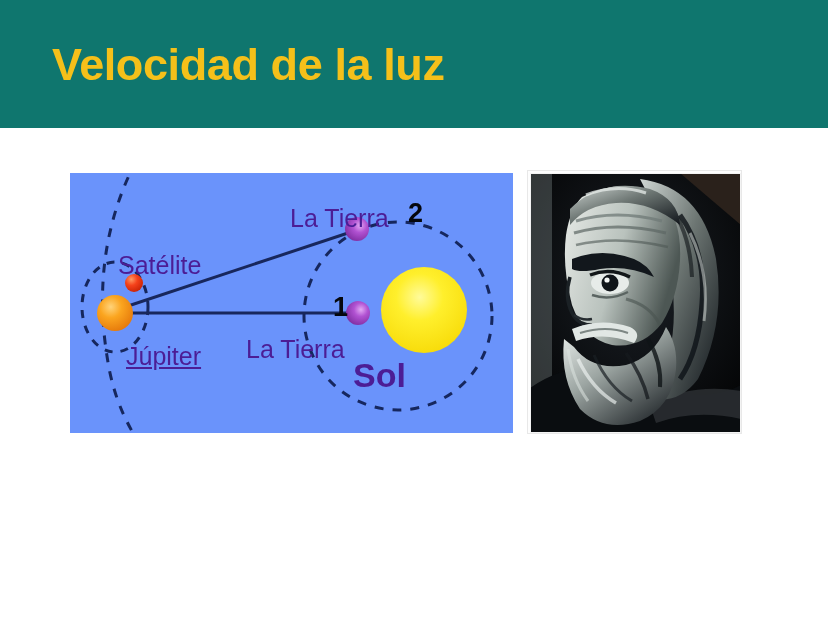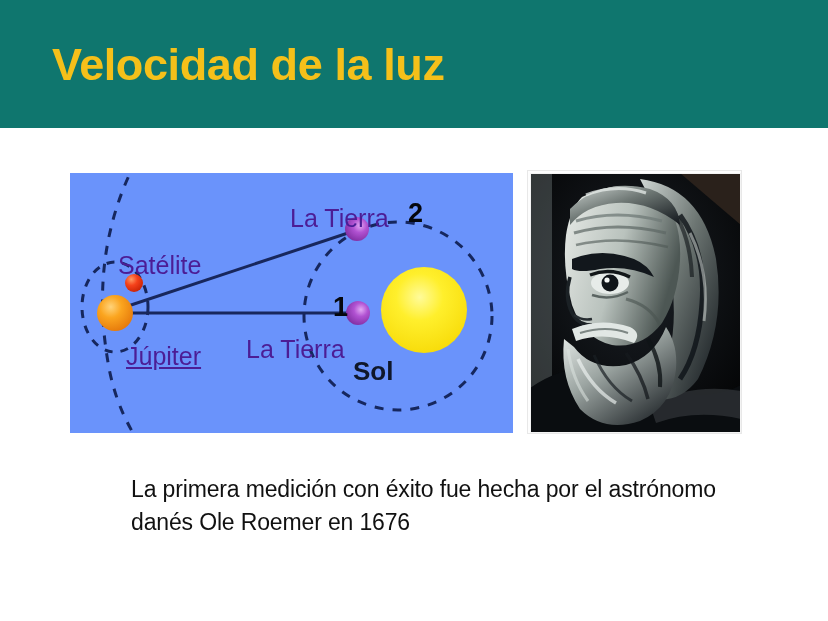"Sol" .diagram-bold { color: #0f172a -> #4c1d95; font-size: 26px -> 34px }
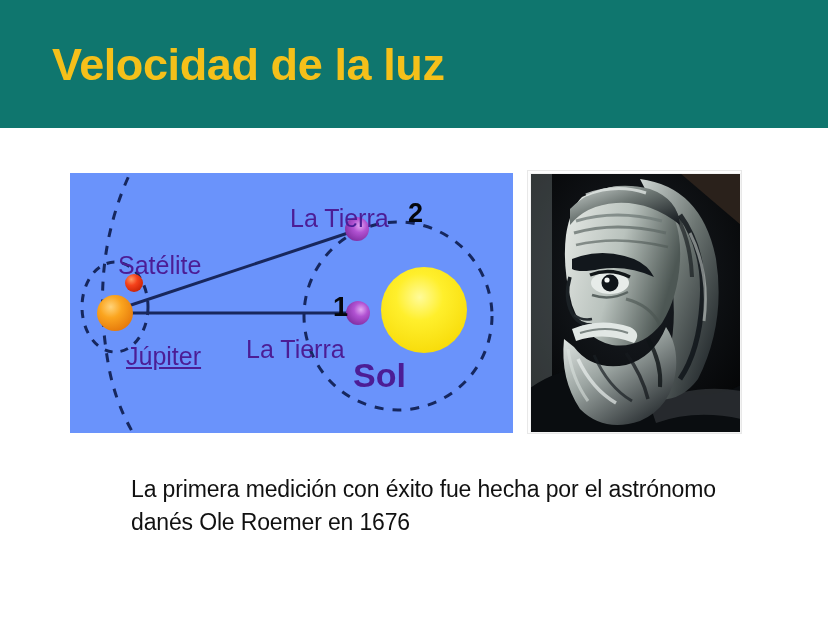"La primera medición con éxito" div { html: <div>La primera medición con éxito fue hecha por el astrónomo danés Ole Roemer en 1676</div> -> none }
